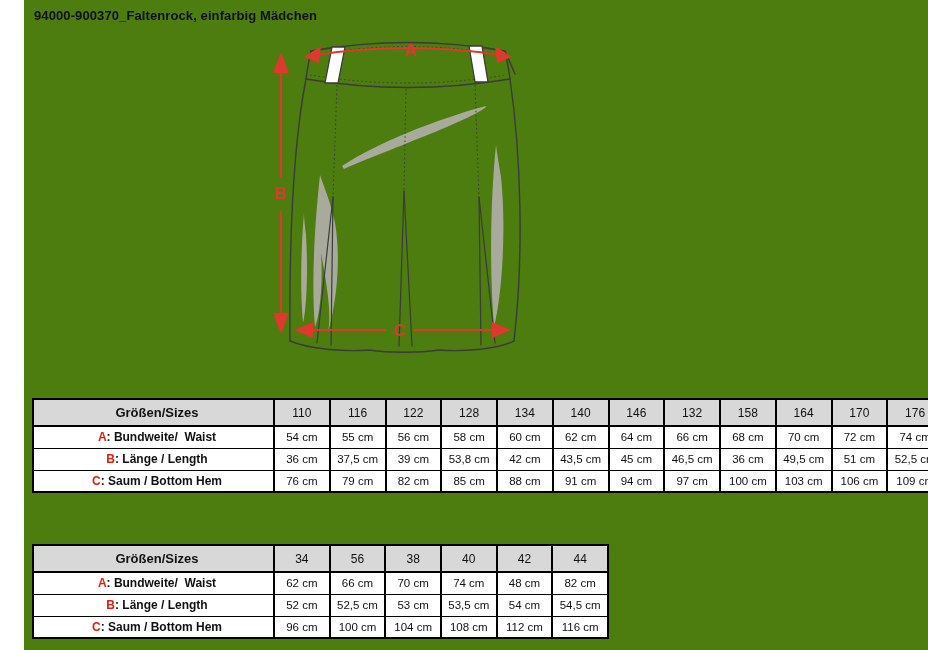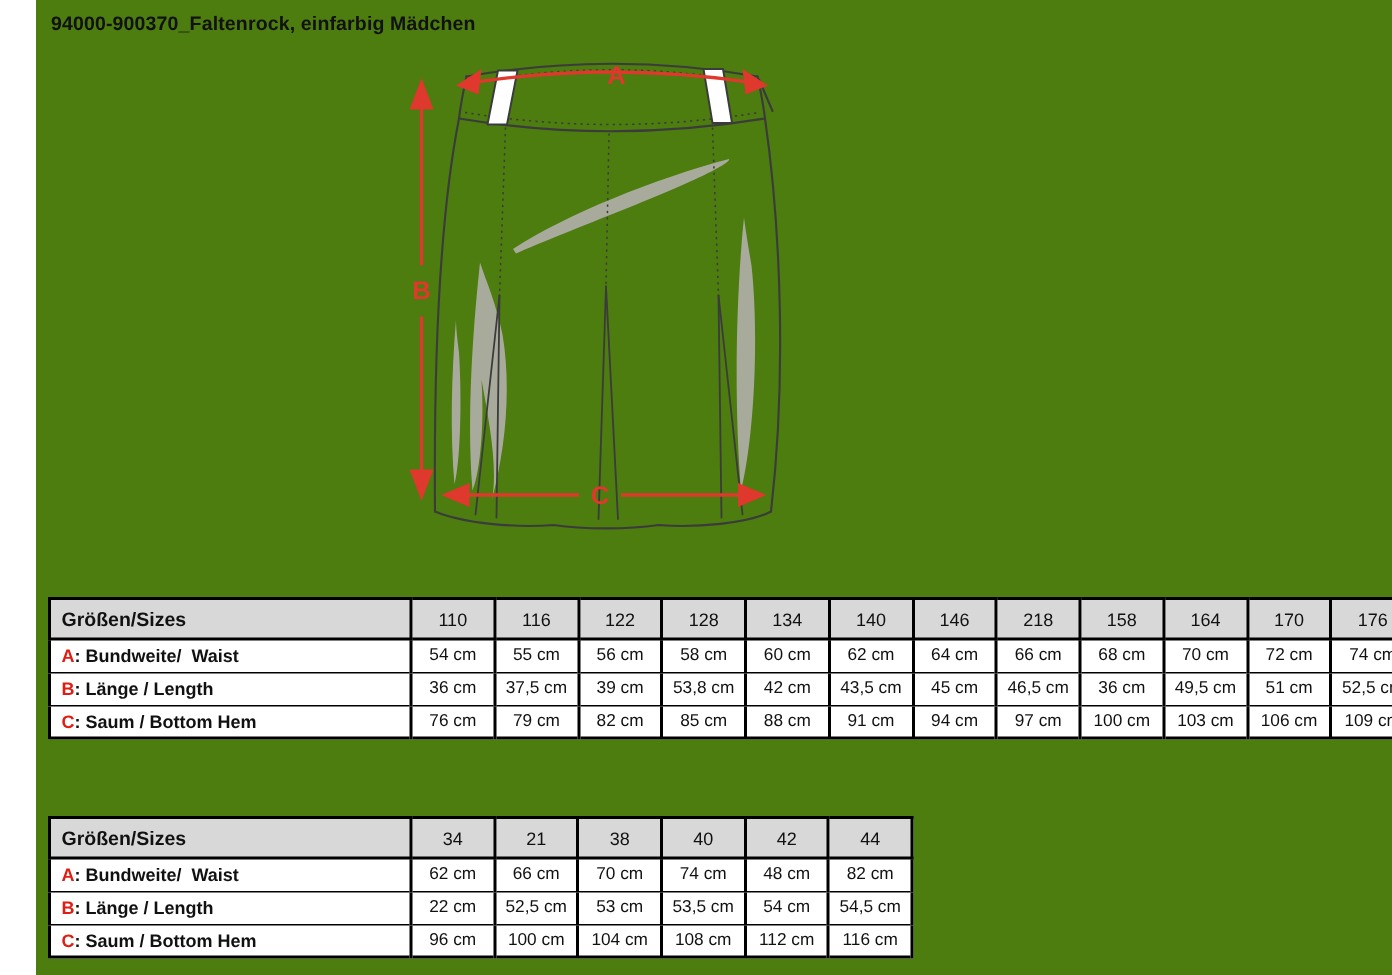"Größen/Sizes" .size-table .lbl { text-align: left -> center }
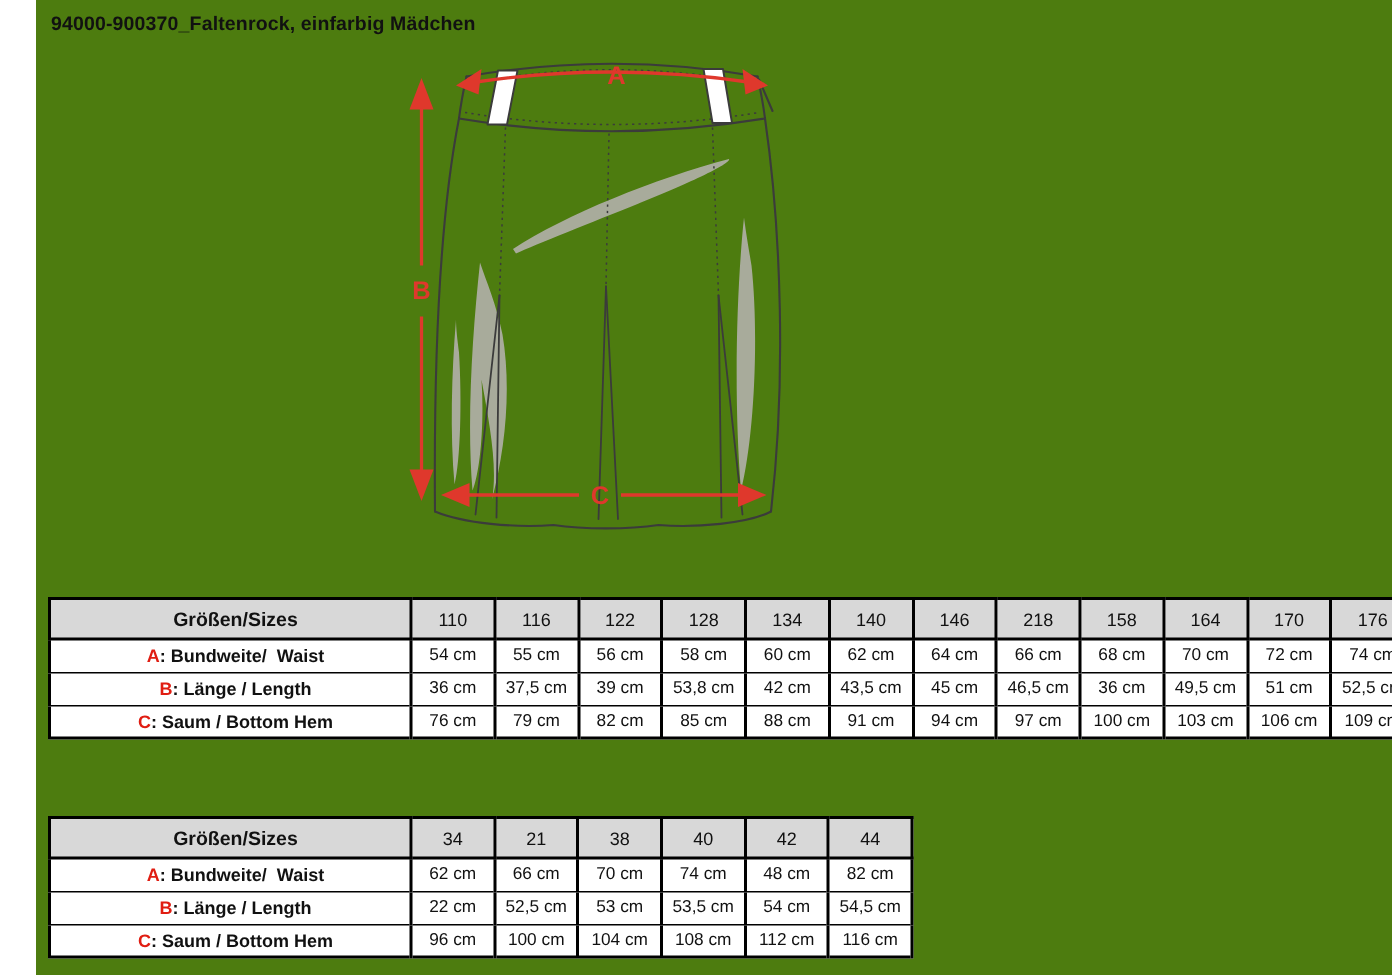"218" th { text: 218 -> 132 }
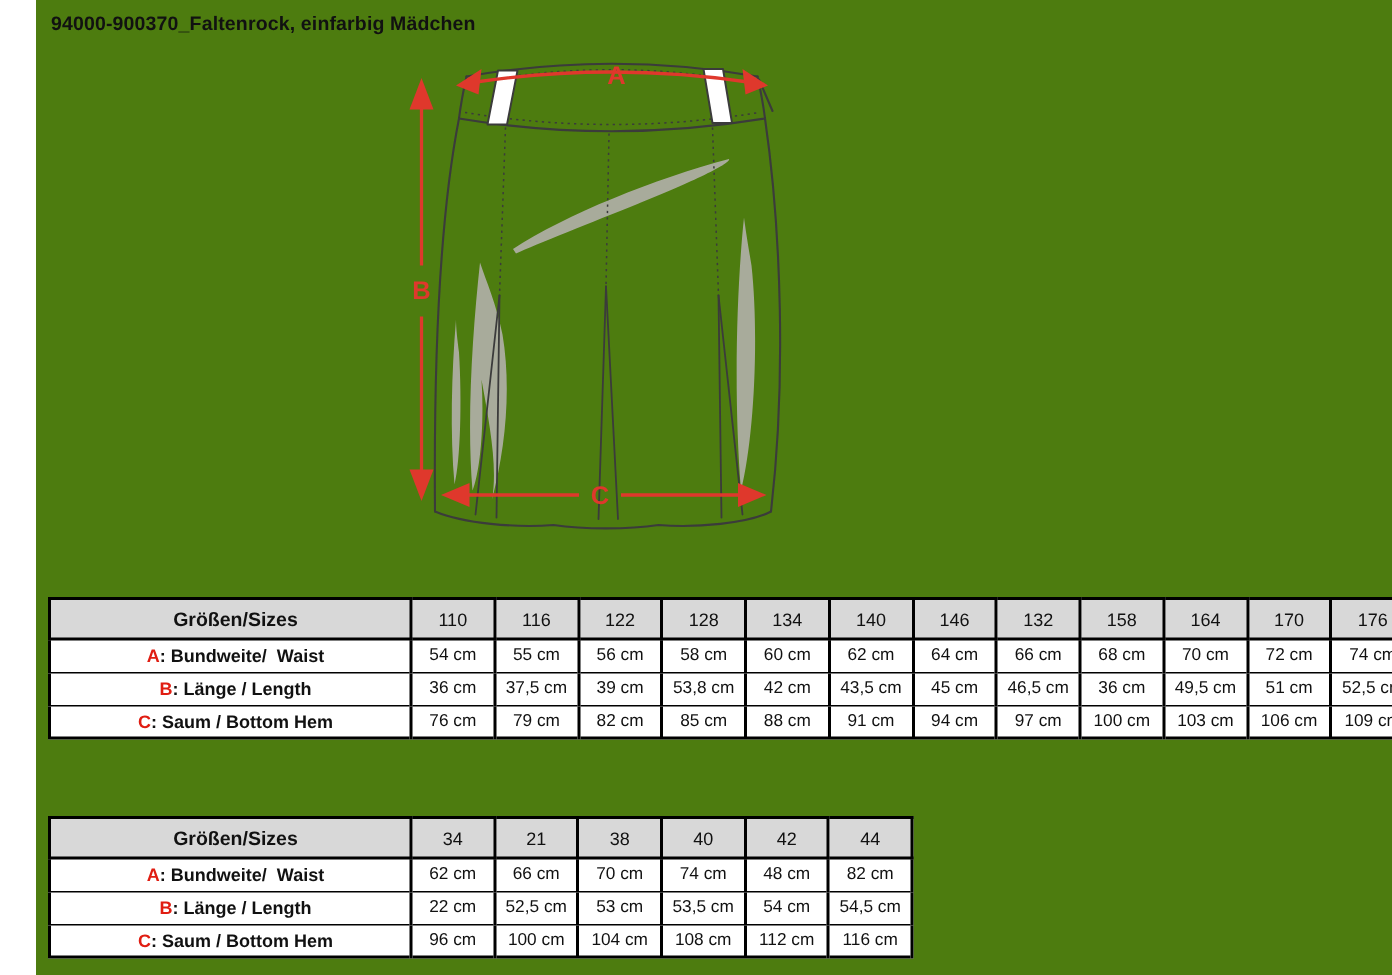"21" th { text: 21 -> 56 }
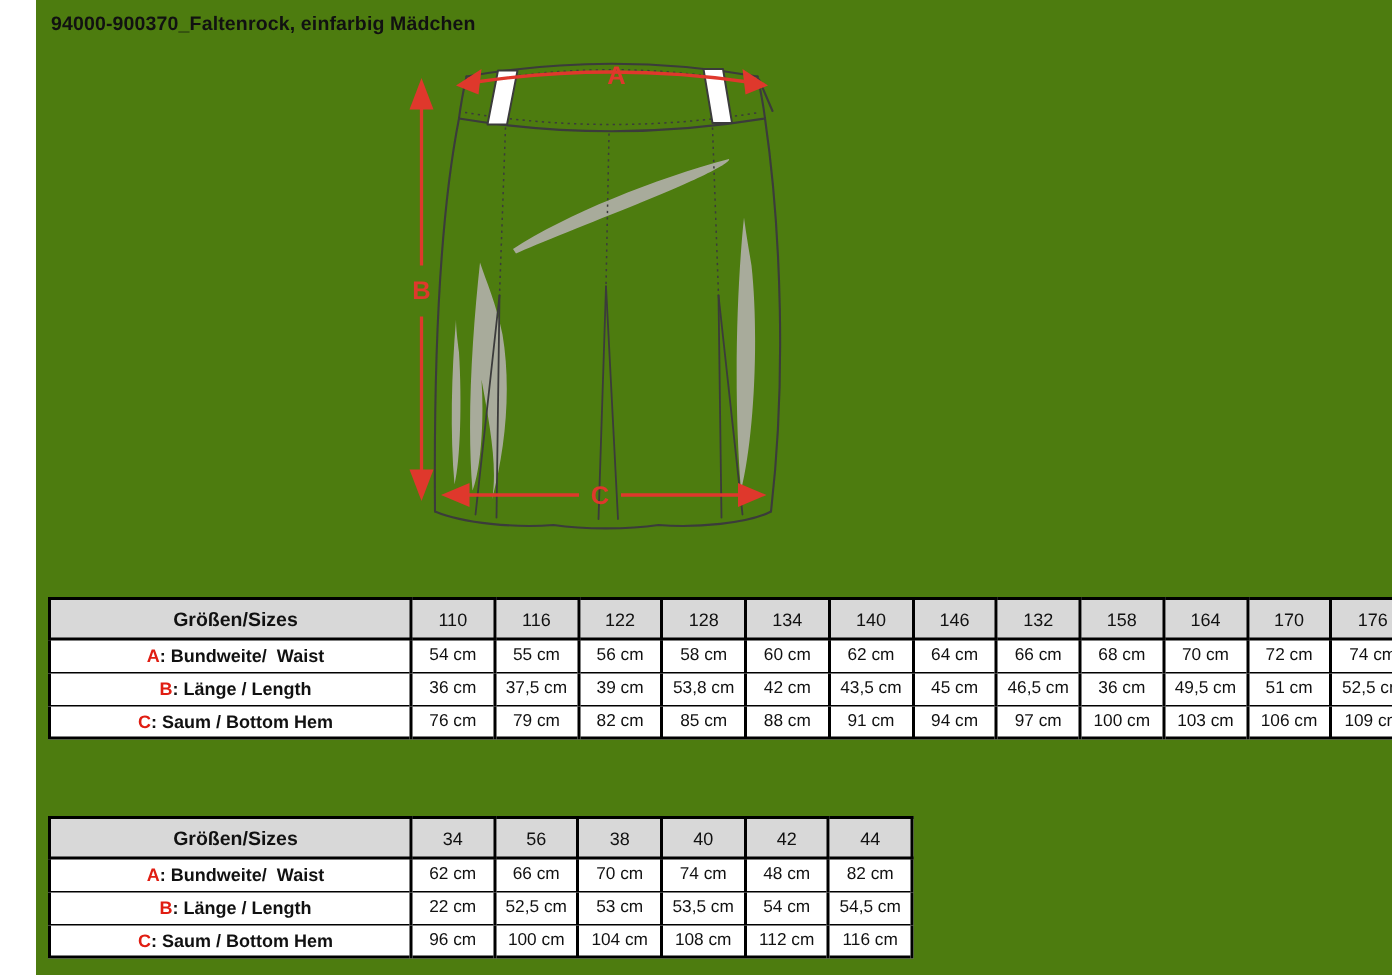"22 cm" td { text: 22 -> 52 }
